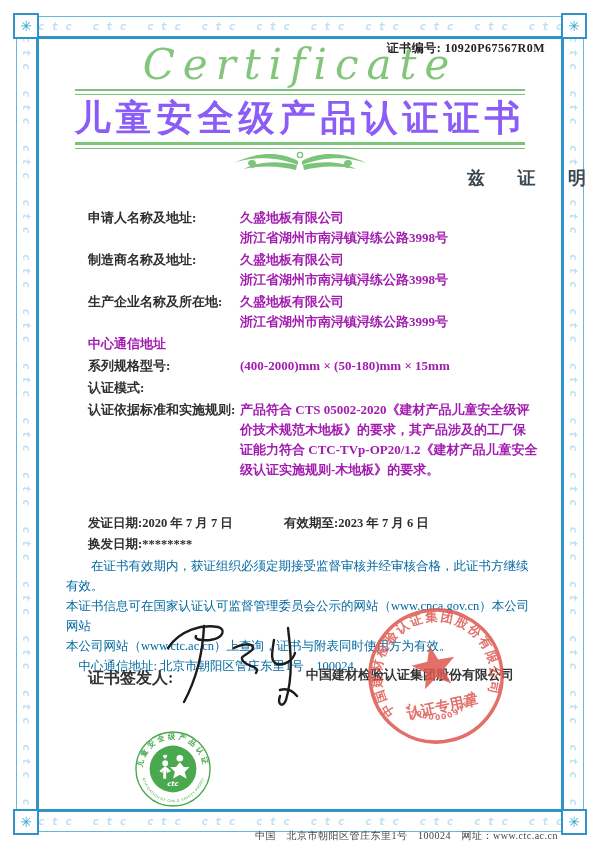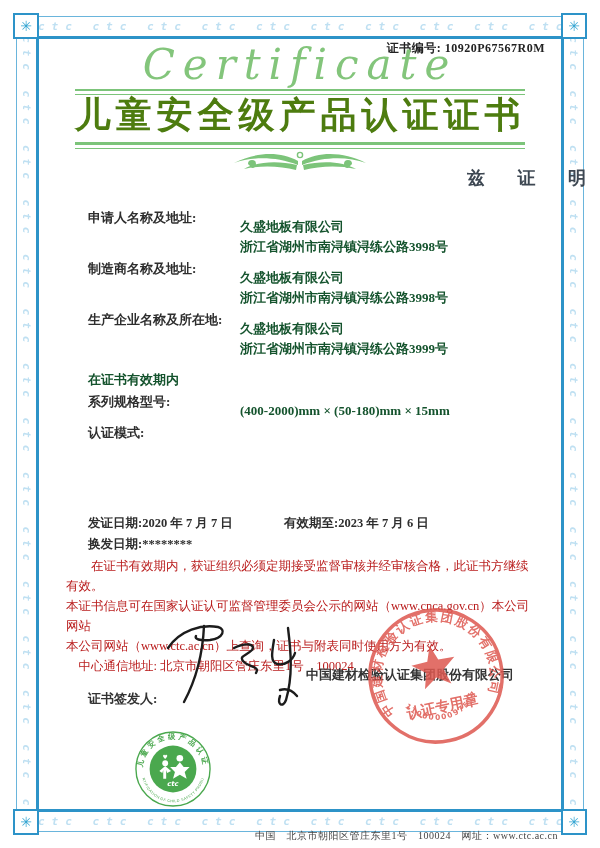"儿童安全级产品认证证书" .main-title { color: #4d7c0f -> #8b5cf6; font-family: Liberation Mono, monospace -> Liberation Sans, sans-serif }
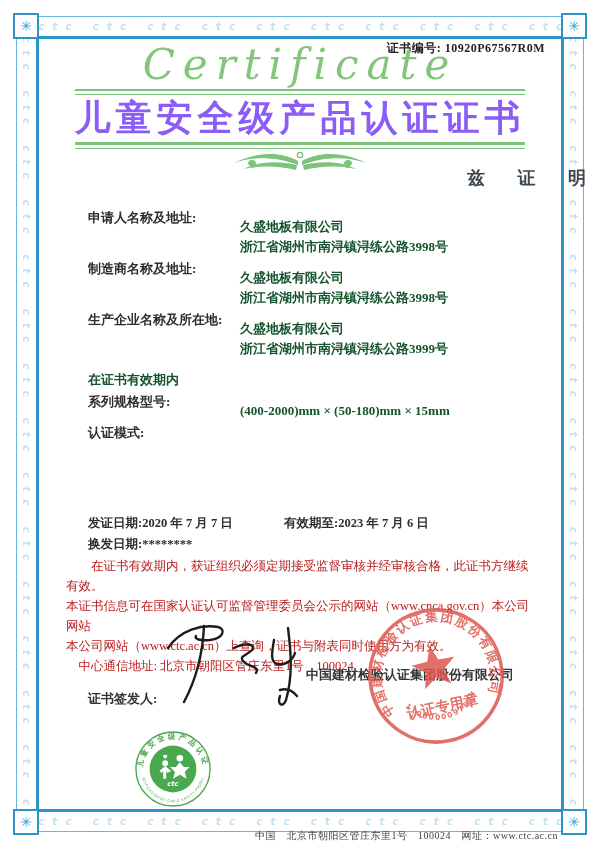"久盛地板有限公司" .fval { color: #14532d -> #a21caf; margin-top: 9px -> none }
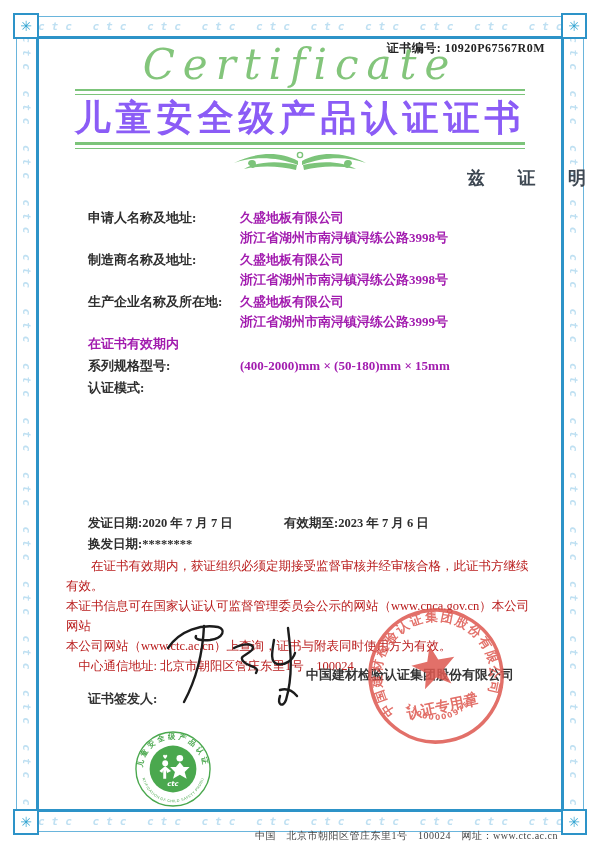"在证书有效期内" div { text: 在证书有效期内 -> 中心通信地址 }
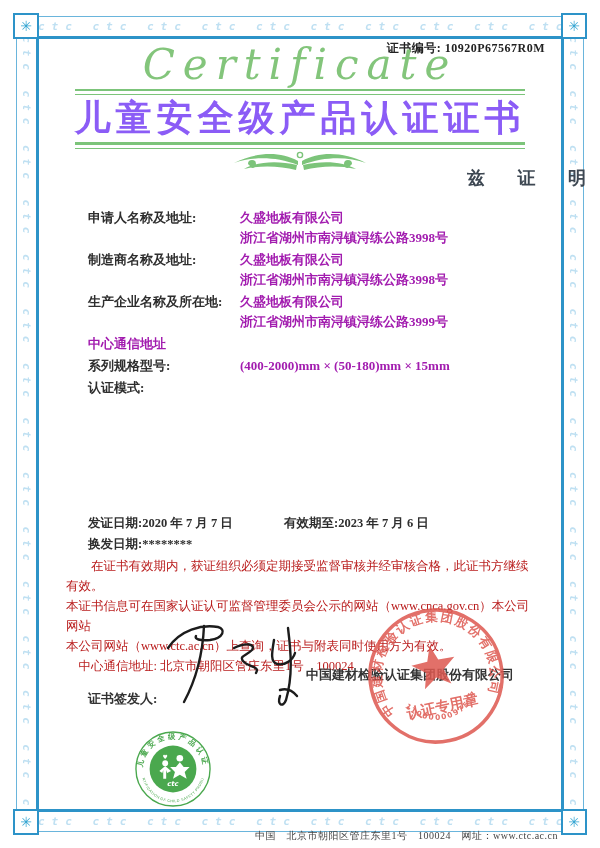"认证依据标准和实施规则:" div.frow { html: none -> <div> <div>认证依据标准和实施规则:</div> <div> <div>产品符合 CTS 05002-2020《建材产品儿童安全级评</div> <div>价技术规范木地板》的要求，其产品涉及的工厂保</div> <div>证能力符合 CTC-TVp-OP20/1.2《建材产品儿童安全</div> <div>级认证实施规则-木地板》的要求。</div> </div> </div> }
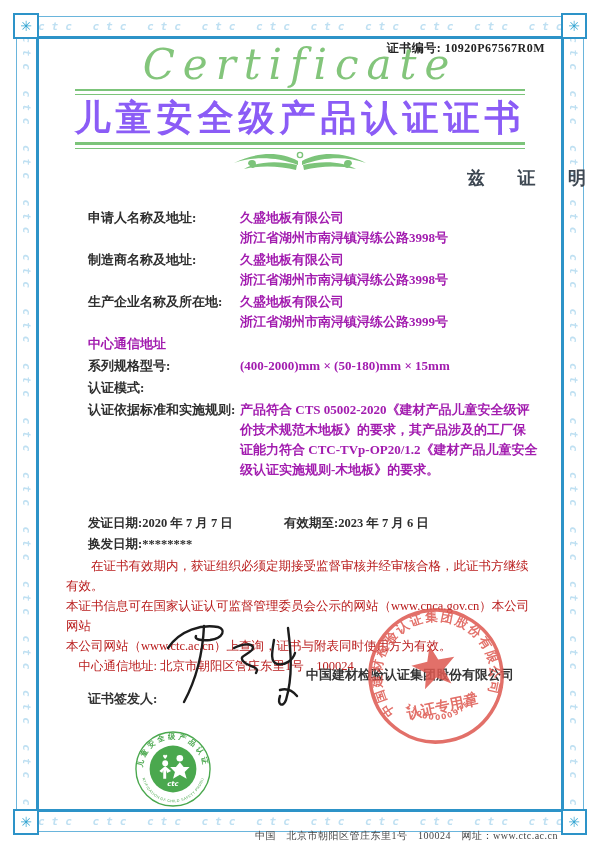"在证书有效期内，获证组织必须定期接受监督审核并经审核合格，此证书方继续有效。" .notice { color: #b91c1c -> #0369a1 }
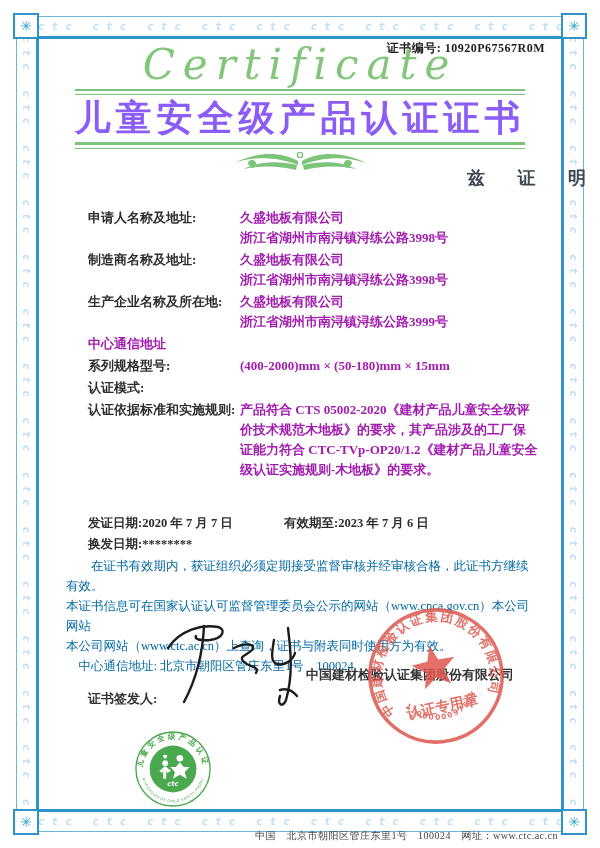"证书签发人:" .signer-label { font-size: 13px -> 16px; top: 690px -> 668px }
